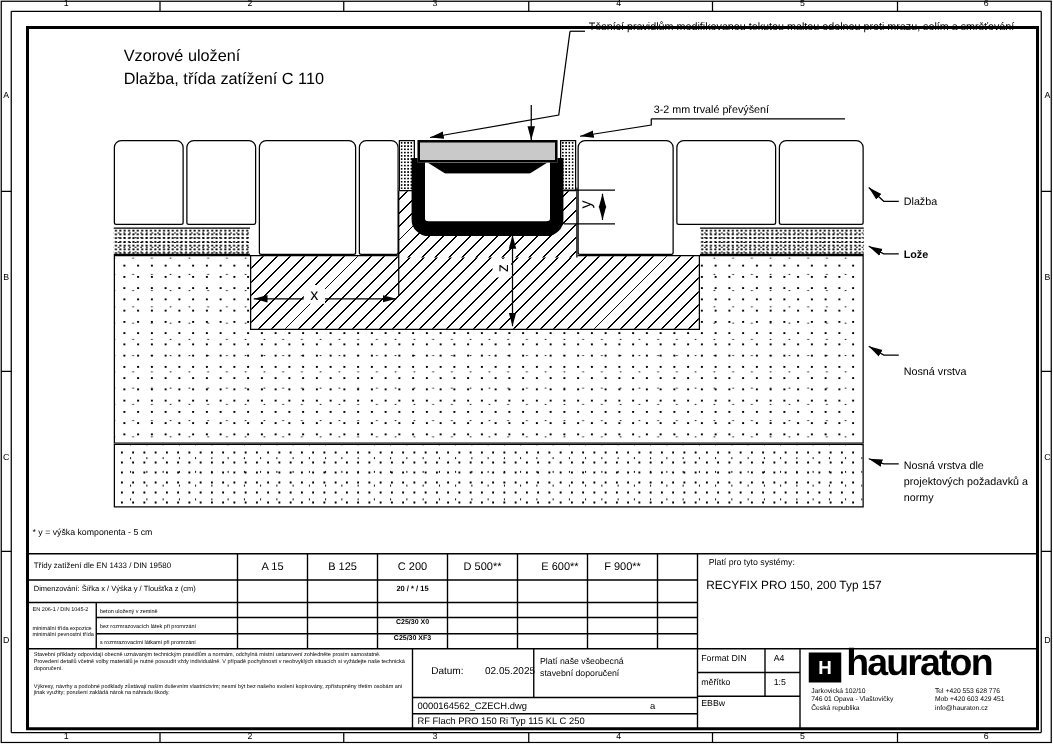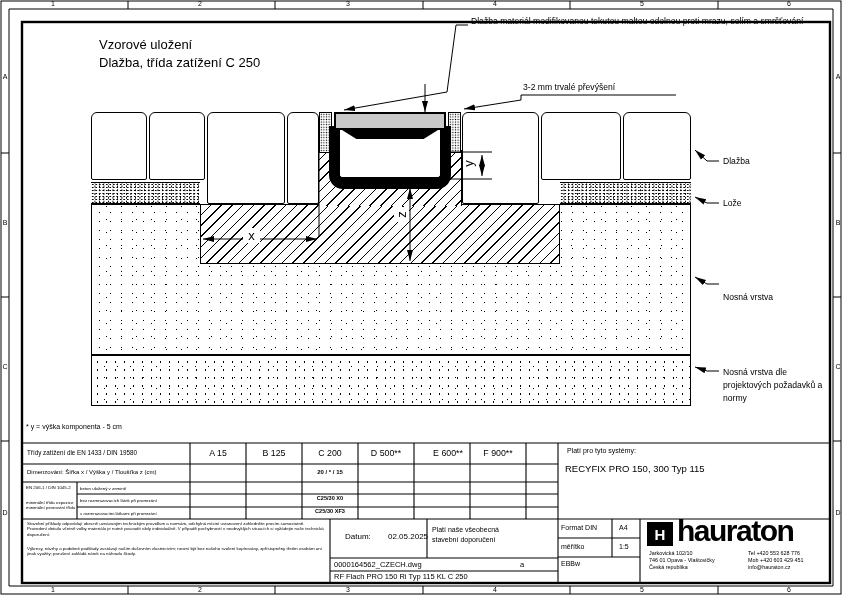"Dlažba materiál modifikovanou tekutou" div.t { text: Dlažba materiál -> Těsnící pravidlům }
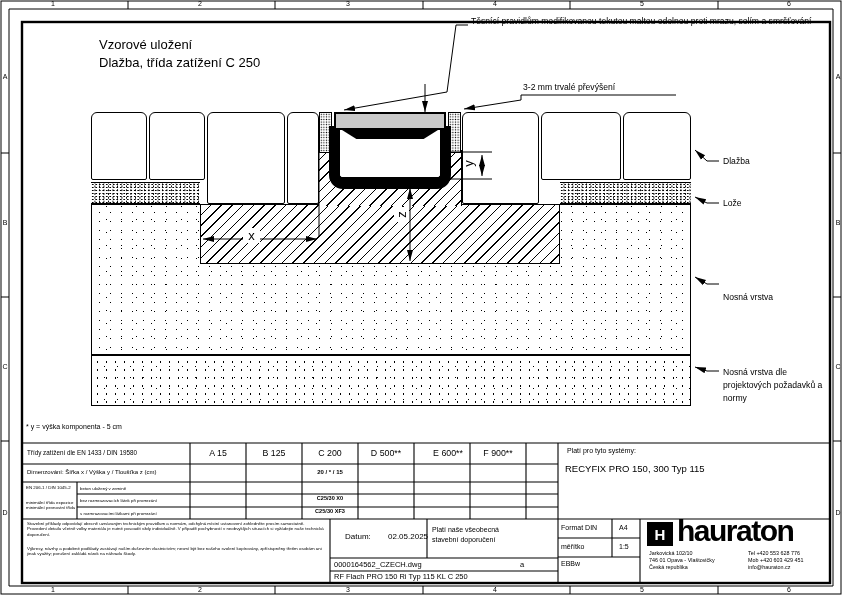"Dlažba, třída zatížení C 250" div.t { text: 250 -> 110 }
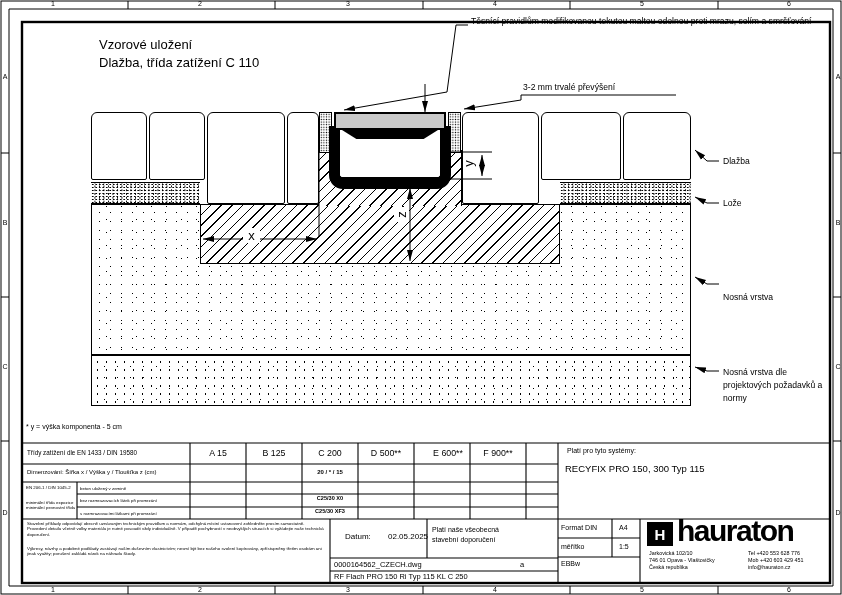"Lože" div.t { font-weight: none -> bold }
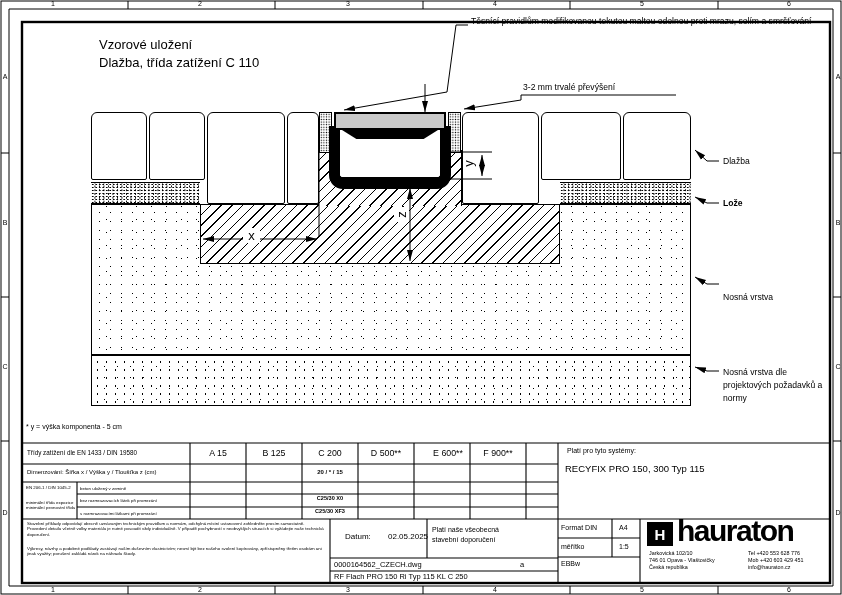"RECYFIX PRO 150, 300 Typ" div.t { text: 300 Typ 115 -> 200 Typ 157 }
